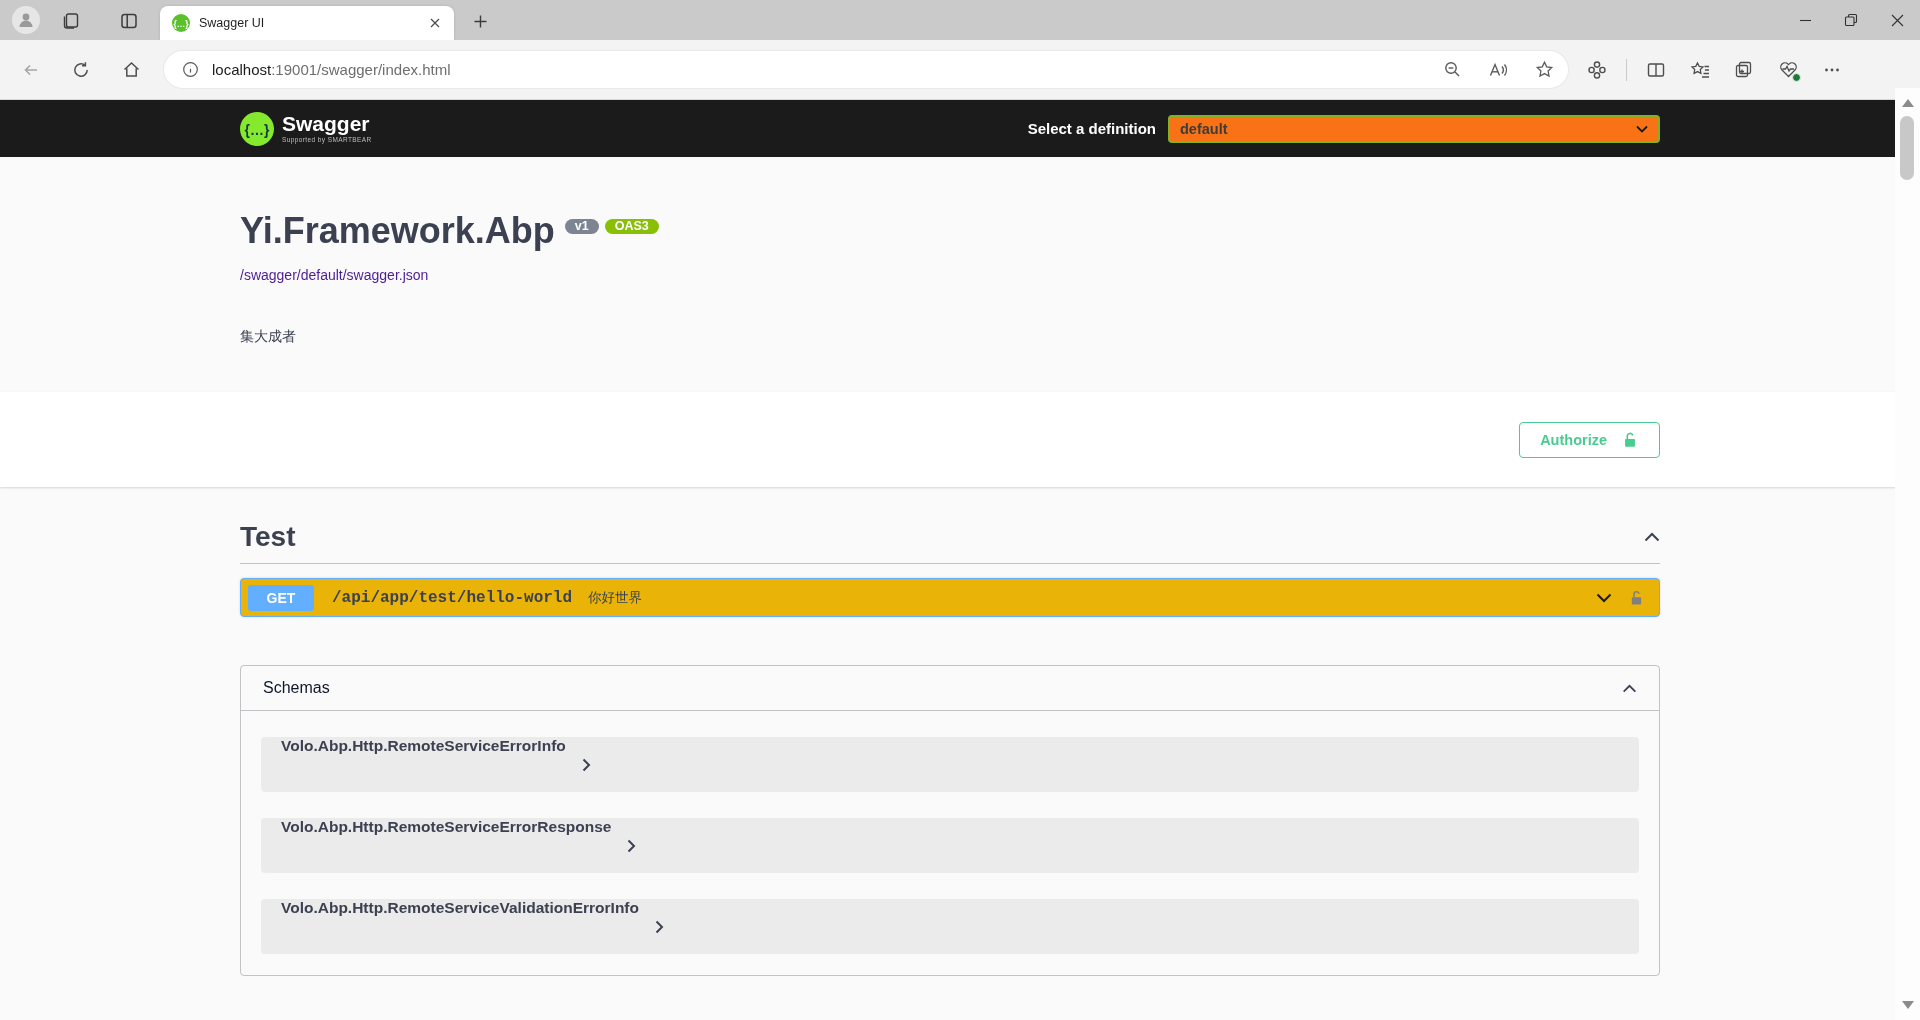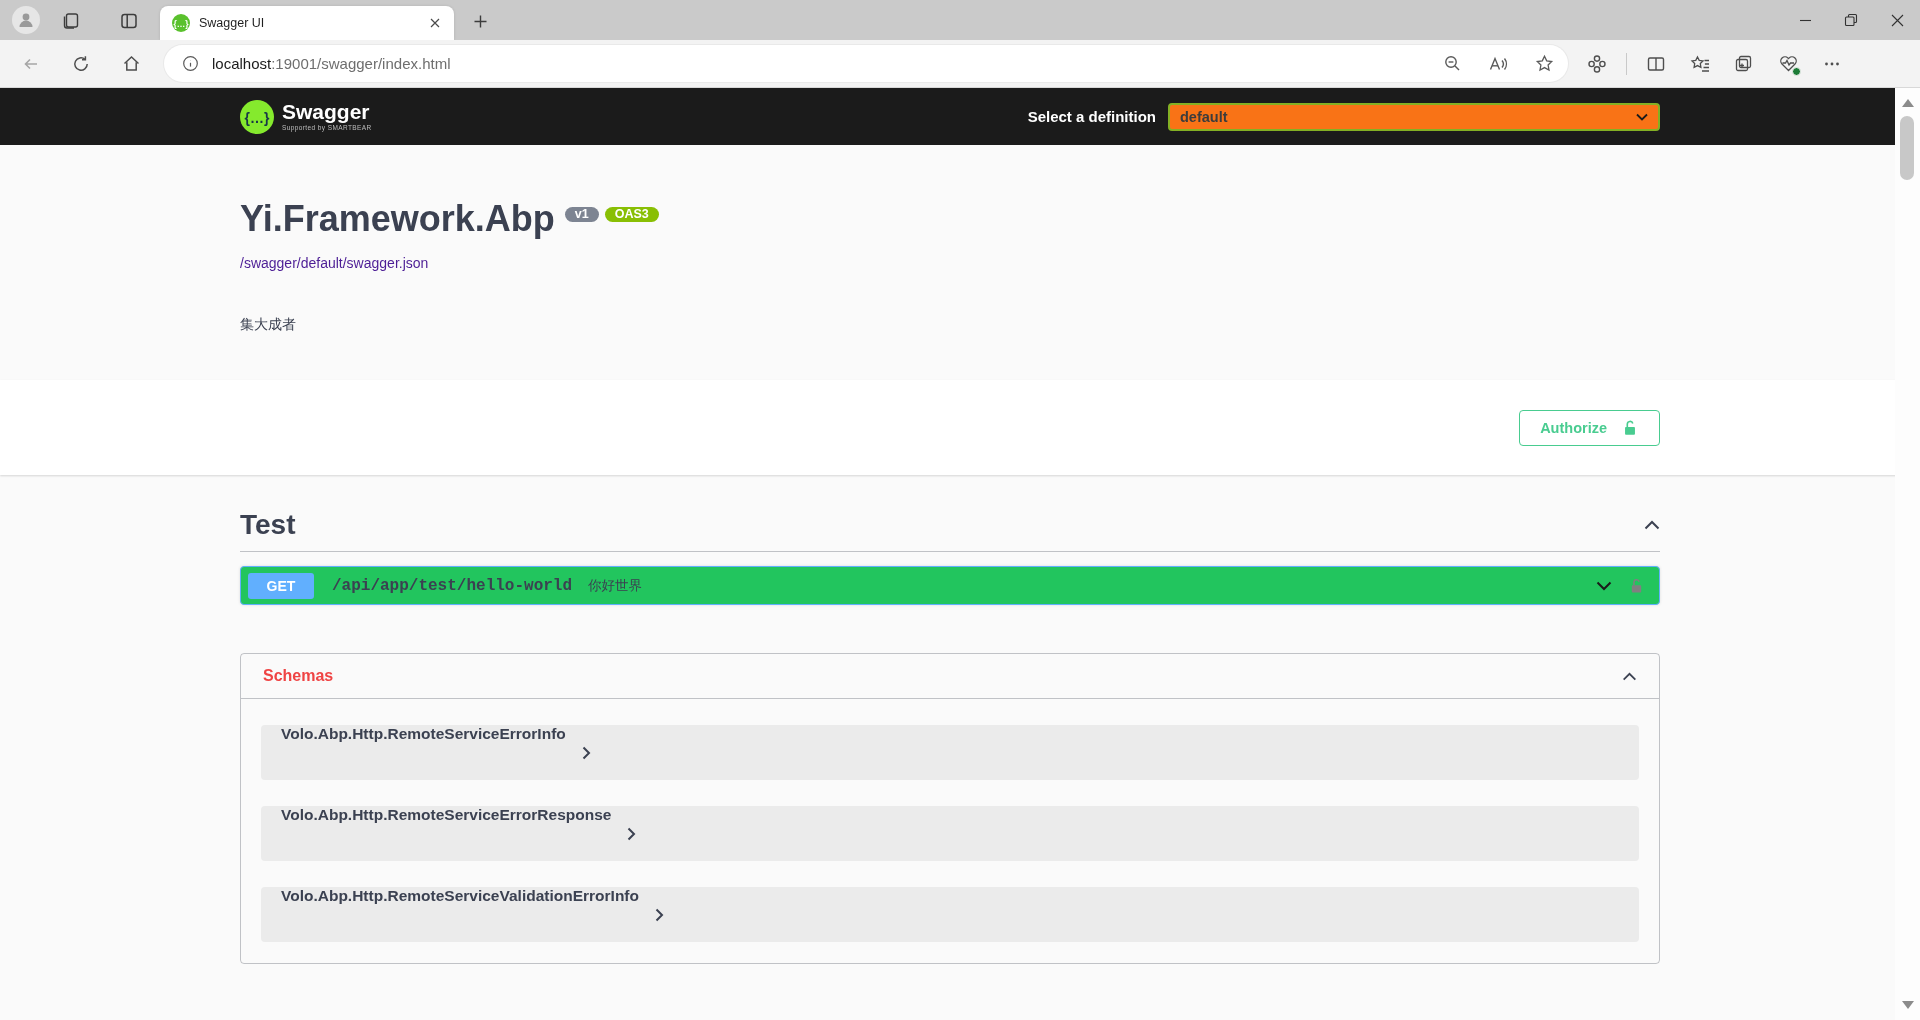"localhost:19001/swagger/index.html" .toolbar { height: 48px -> 60px }
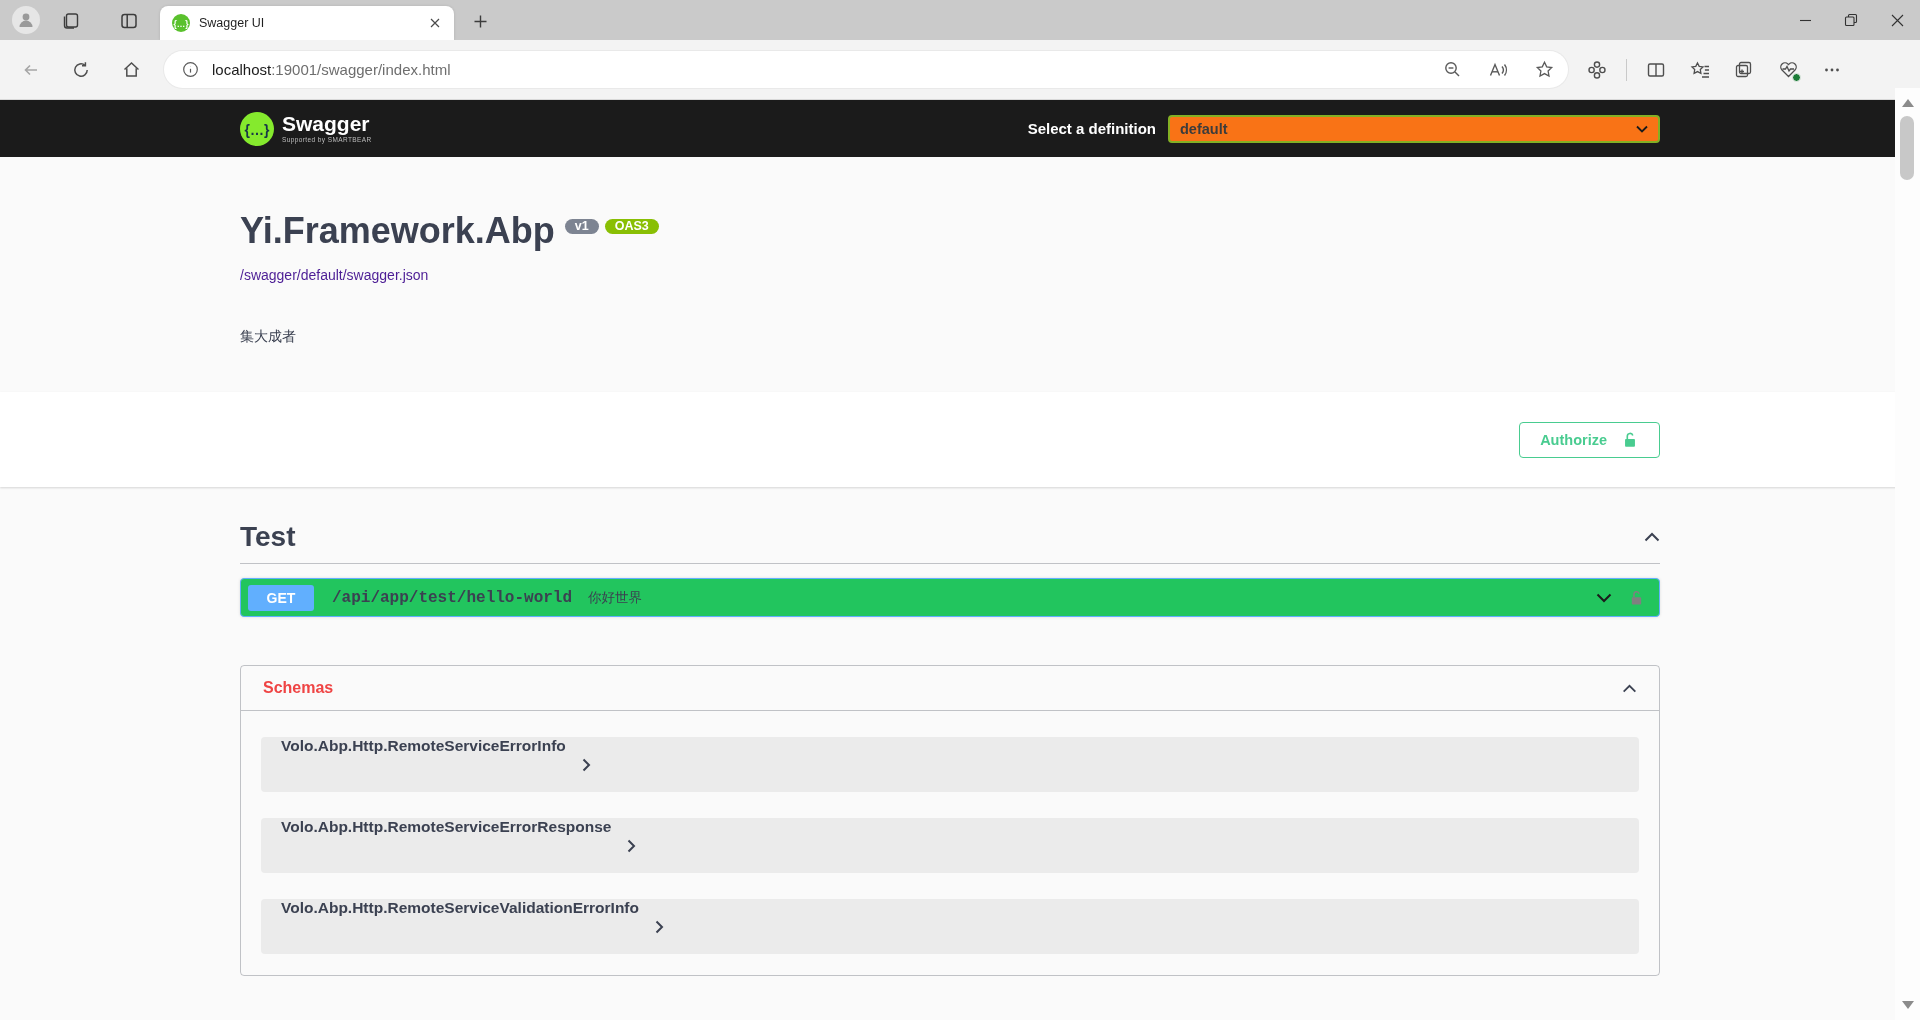"GET" .opblock { background: #22c55e -> #eab308 }
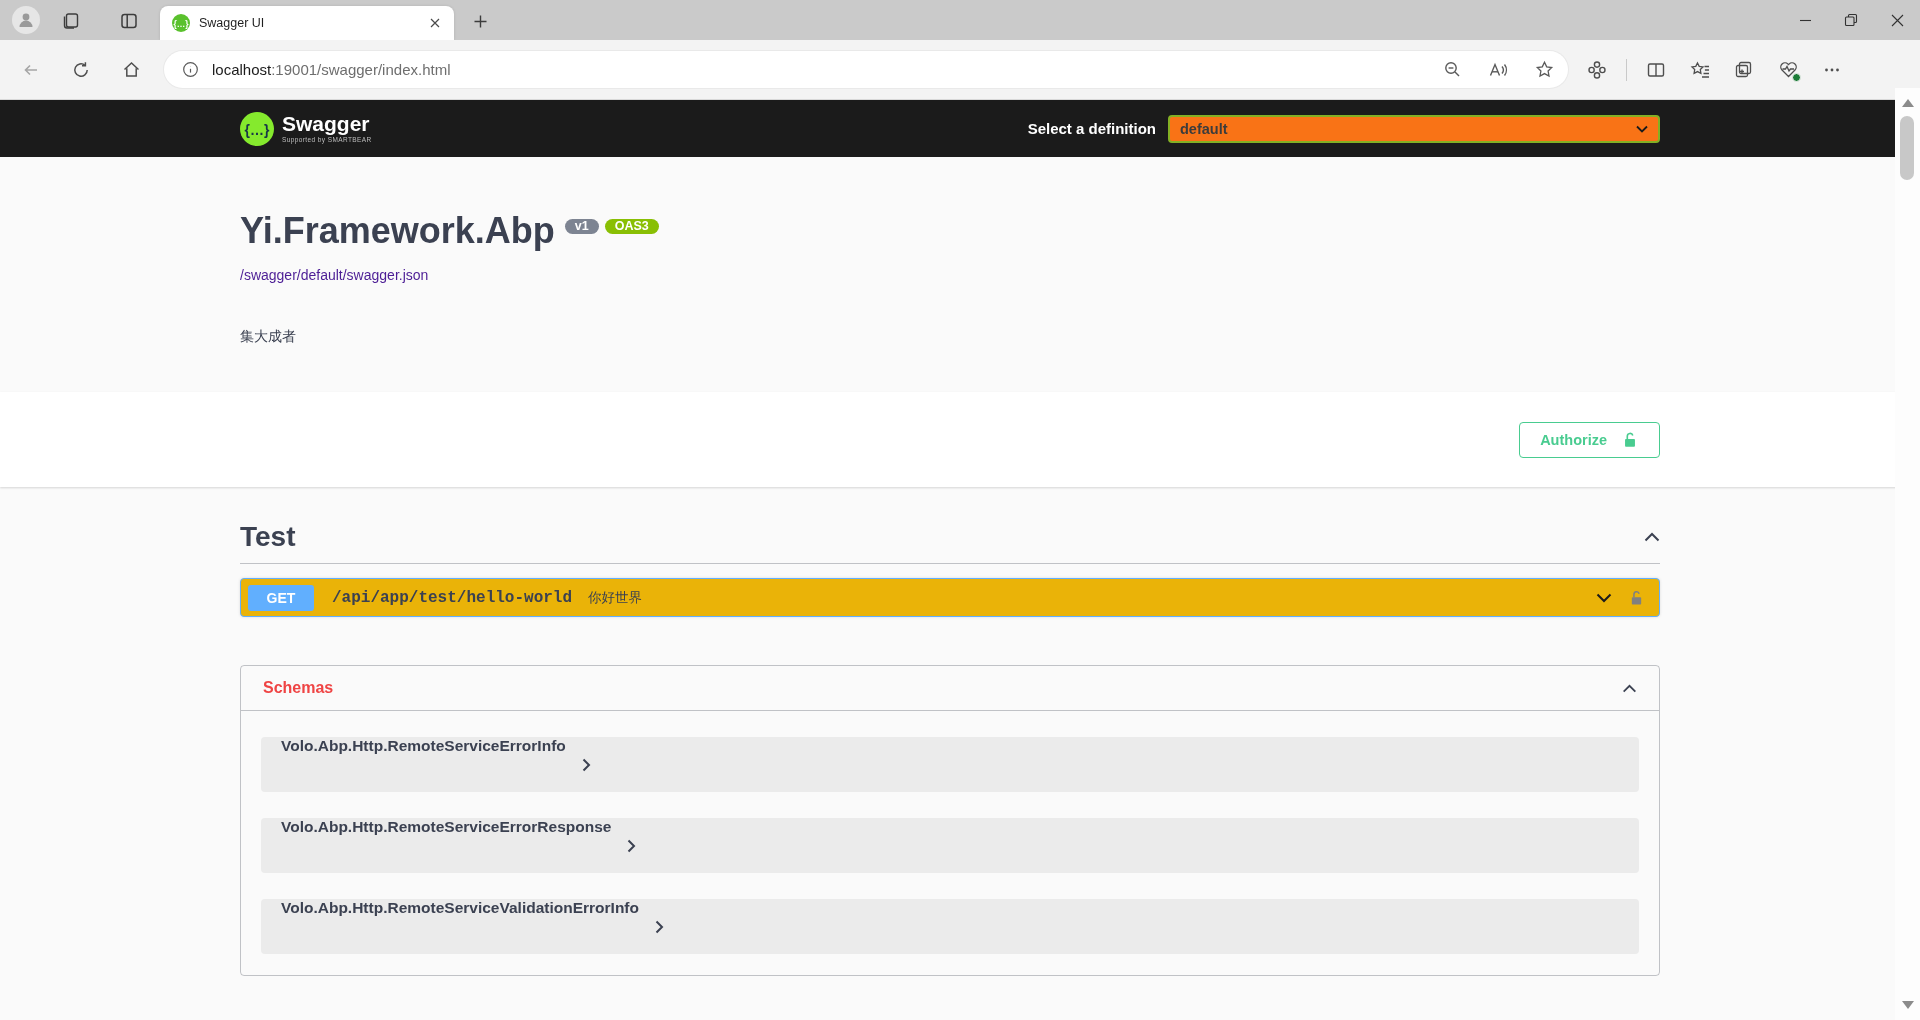"Schemas" .models-title { color: #ef4444 -> #0f172a; font-weight: bold -> normal }
